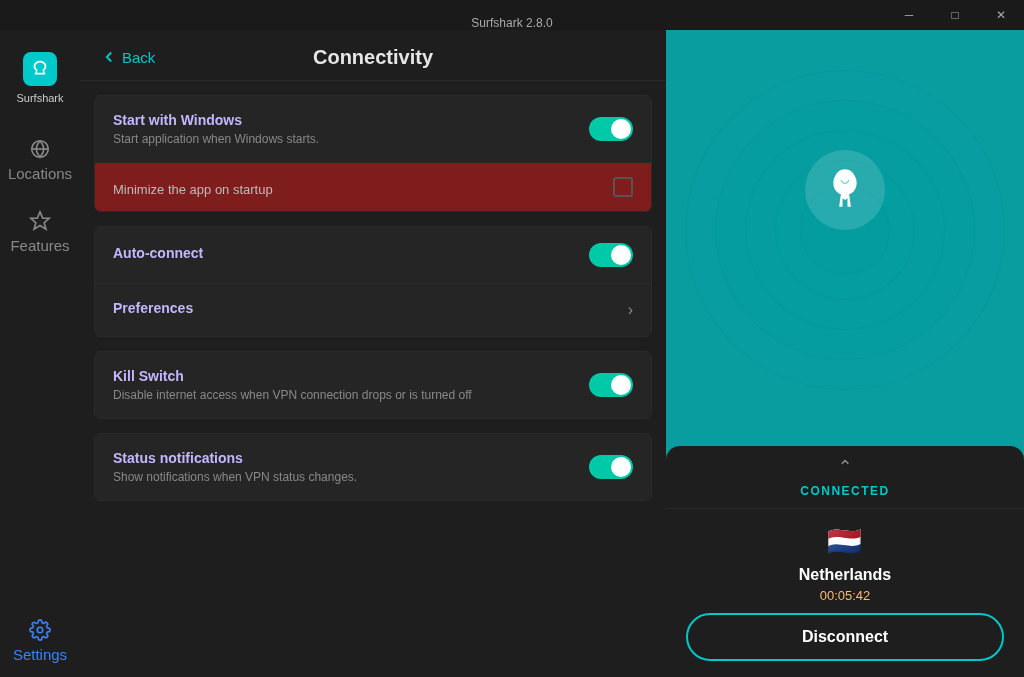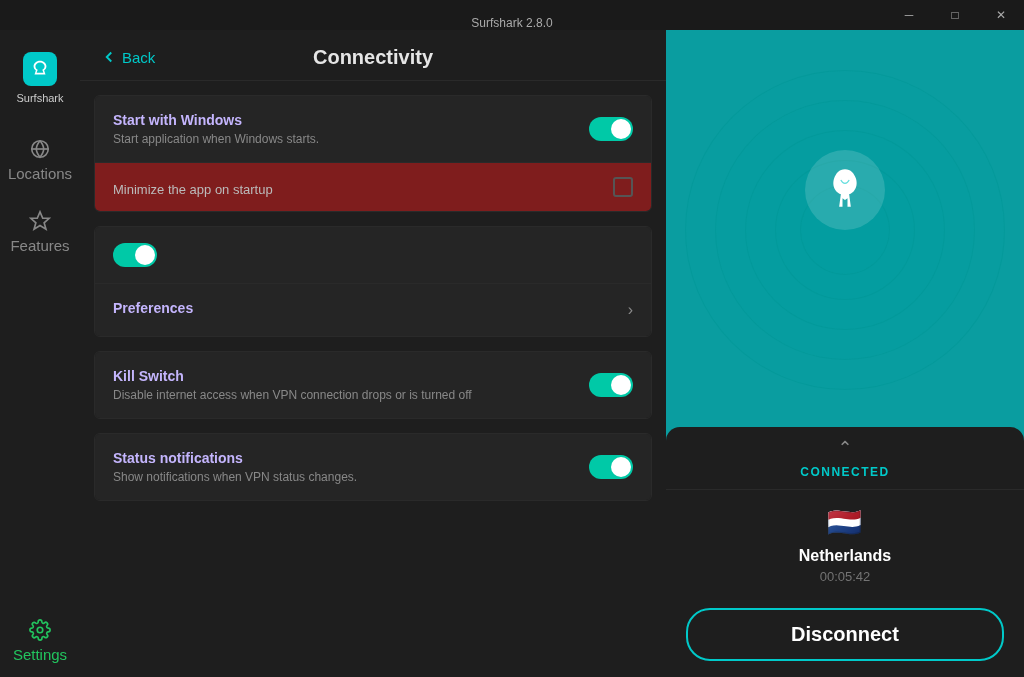"Auto-connect" div.settings-item-text { html: none -> <div> <div>Auto-connect</div> </div> }
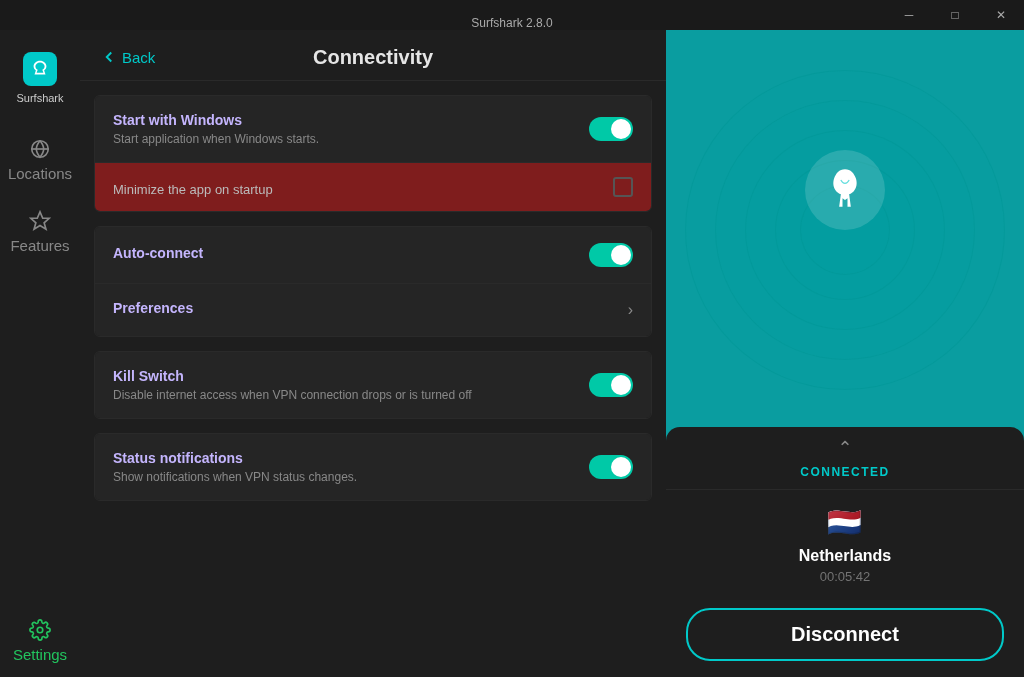"00:05:42" .timer { color: #737373 -> #fdba74; margin-bottom: 14px -> 0 }
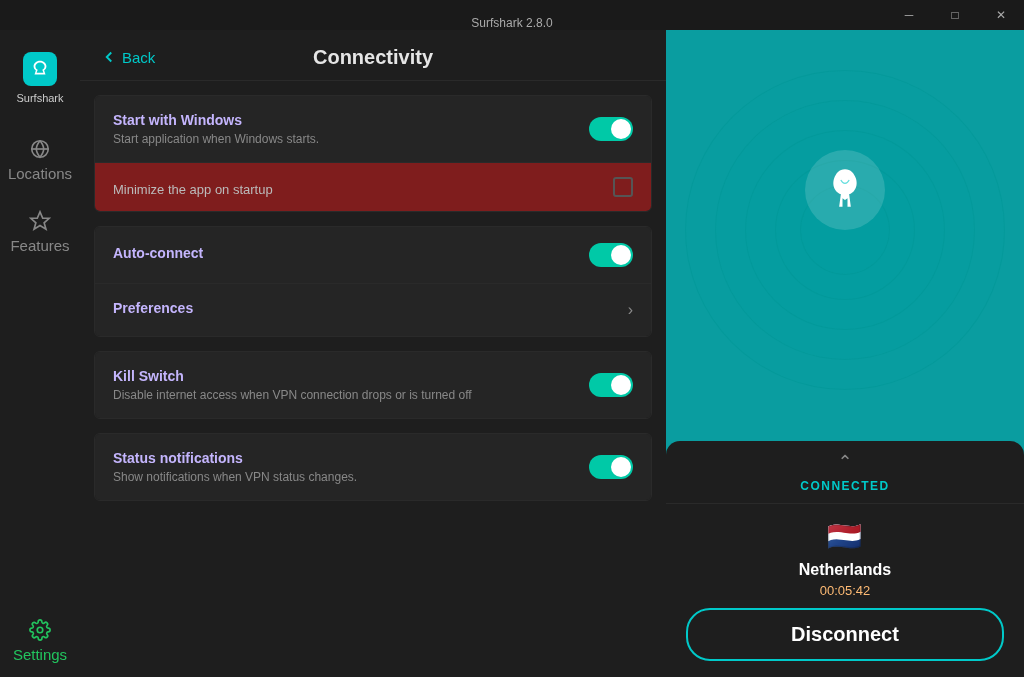"Disconnect" .disconnect-btn { font-size: 20px -> 16px }
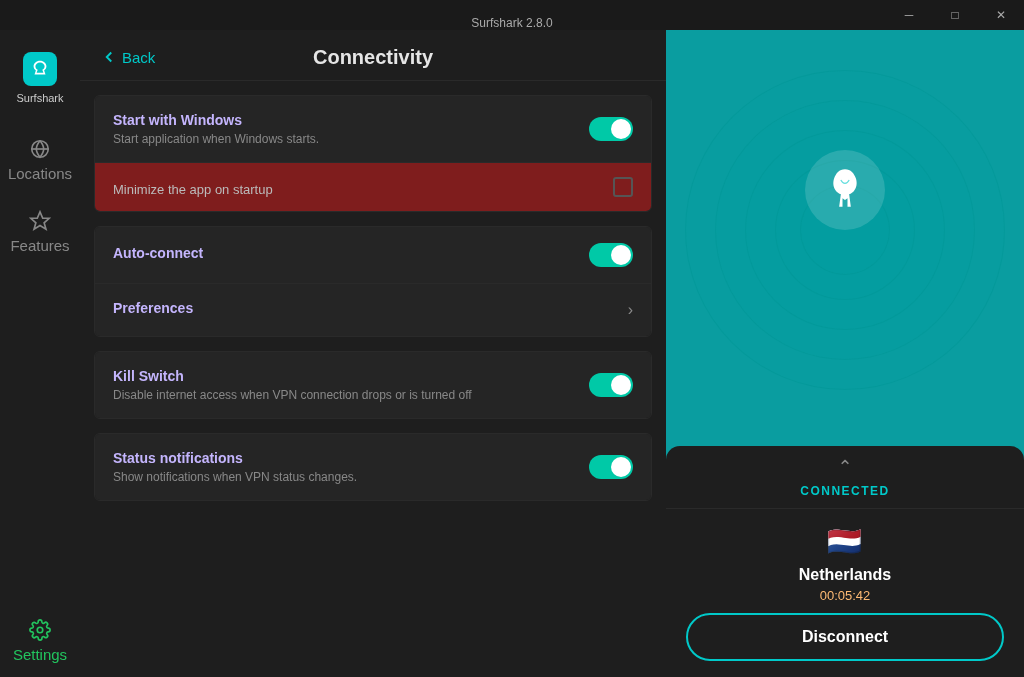"Settings" .sidebar-settings { color: #22c55e -> #3b82f6 }
